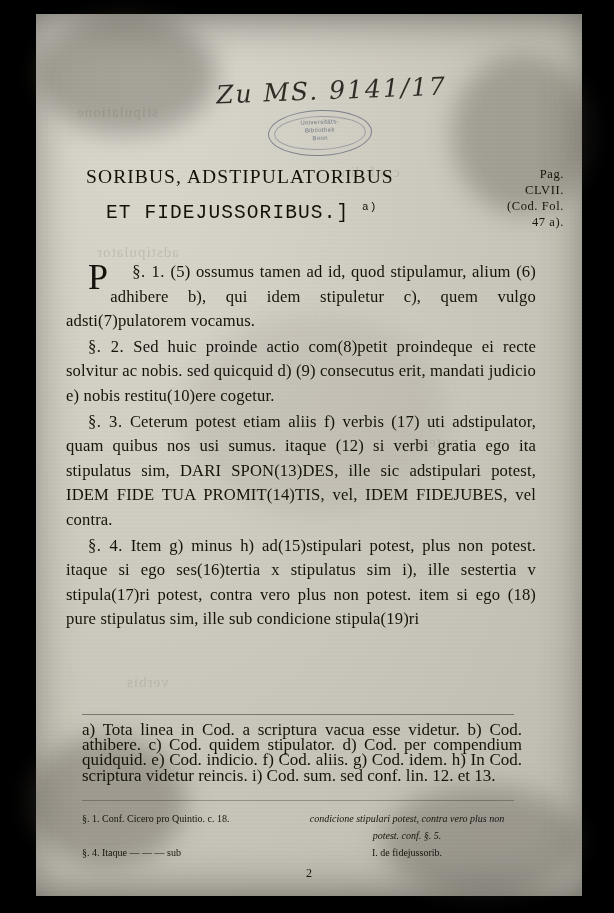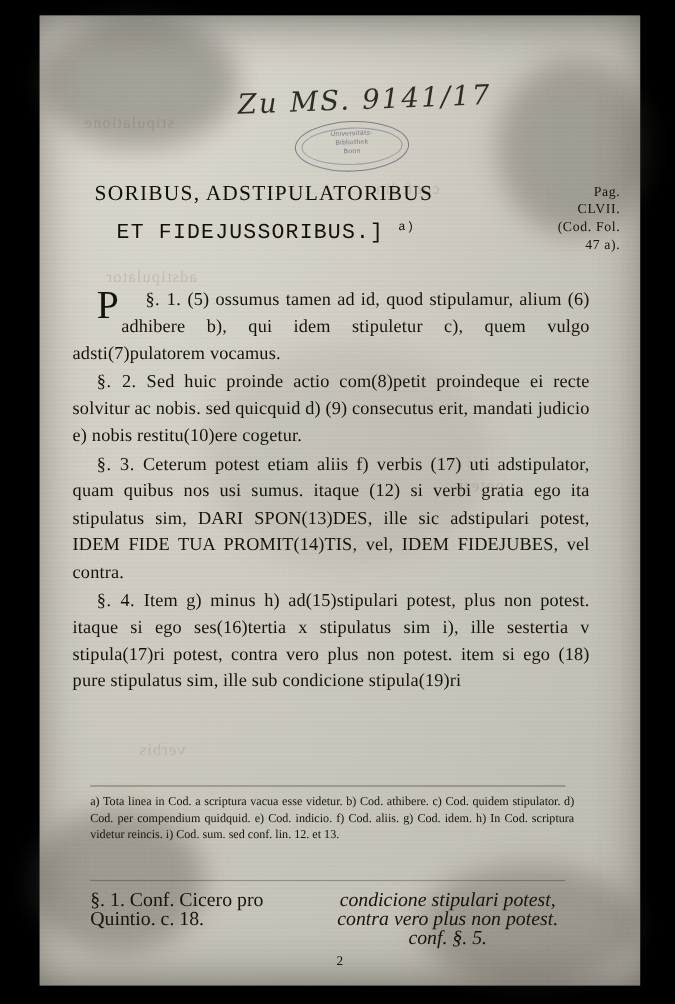"a) Tota linea in Cod." .footnotes { font-size: 11px -> 17px }
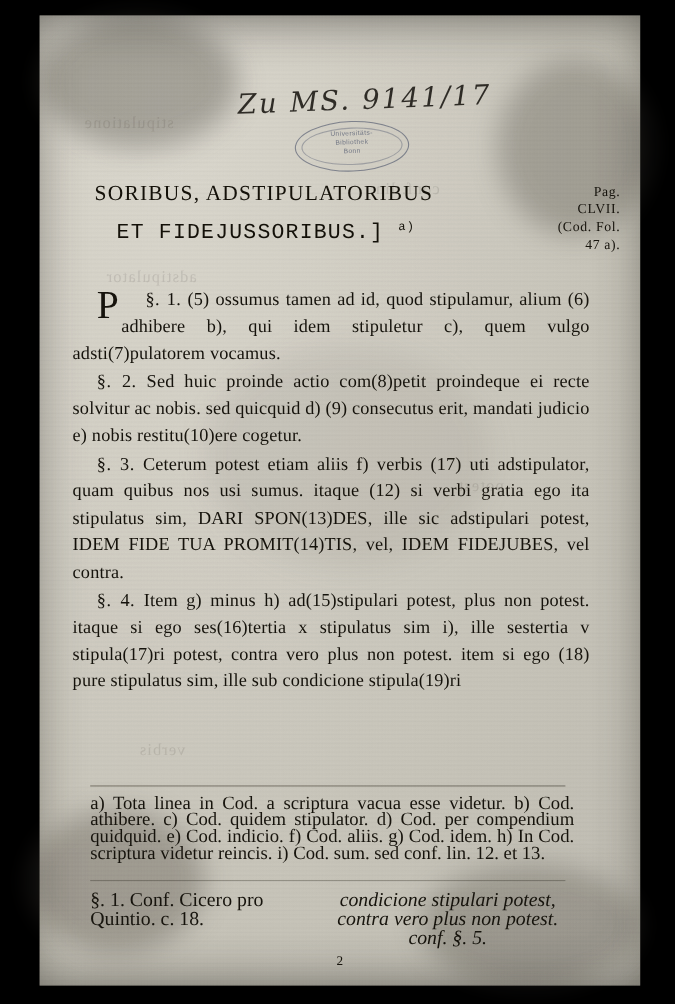"§. 1. Conf. Cicero pro" .apparatus { font-size: 18px -> 10px }
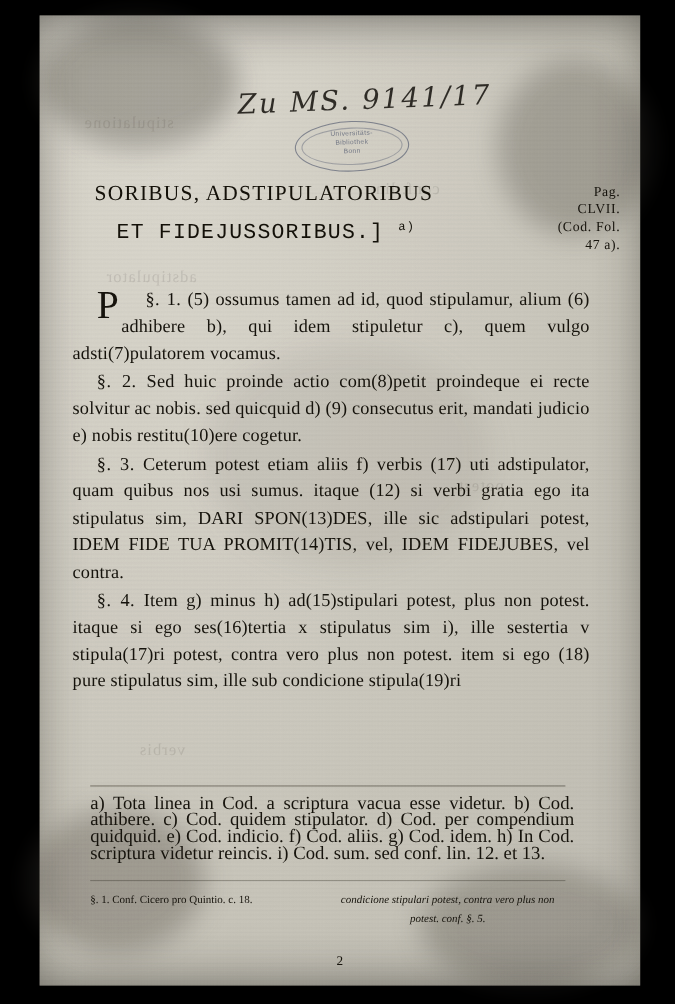"§. 4. Itaque — —" div.app-row { html: none -> <div> <div>§. 4. Itaque — — — sub</div> <div>I. de fidejussorib.</div> </div> }
